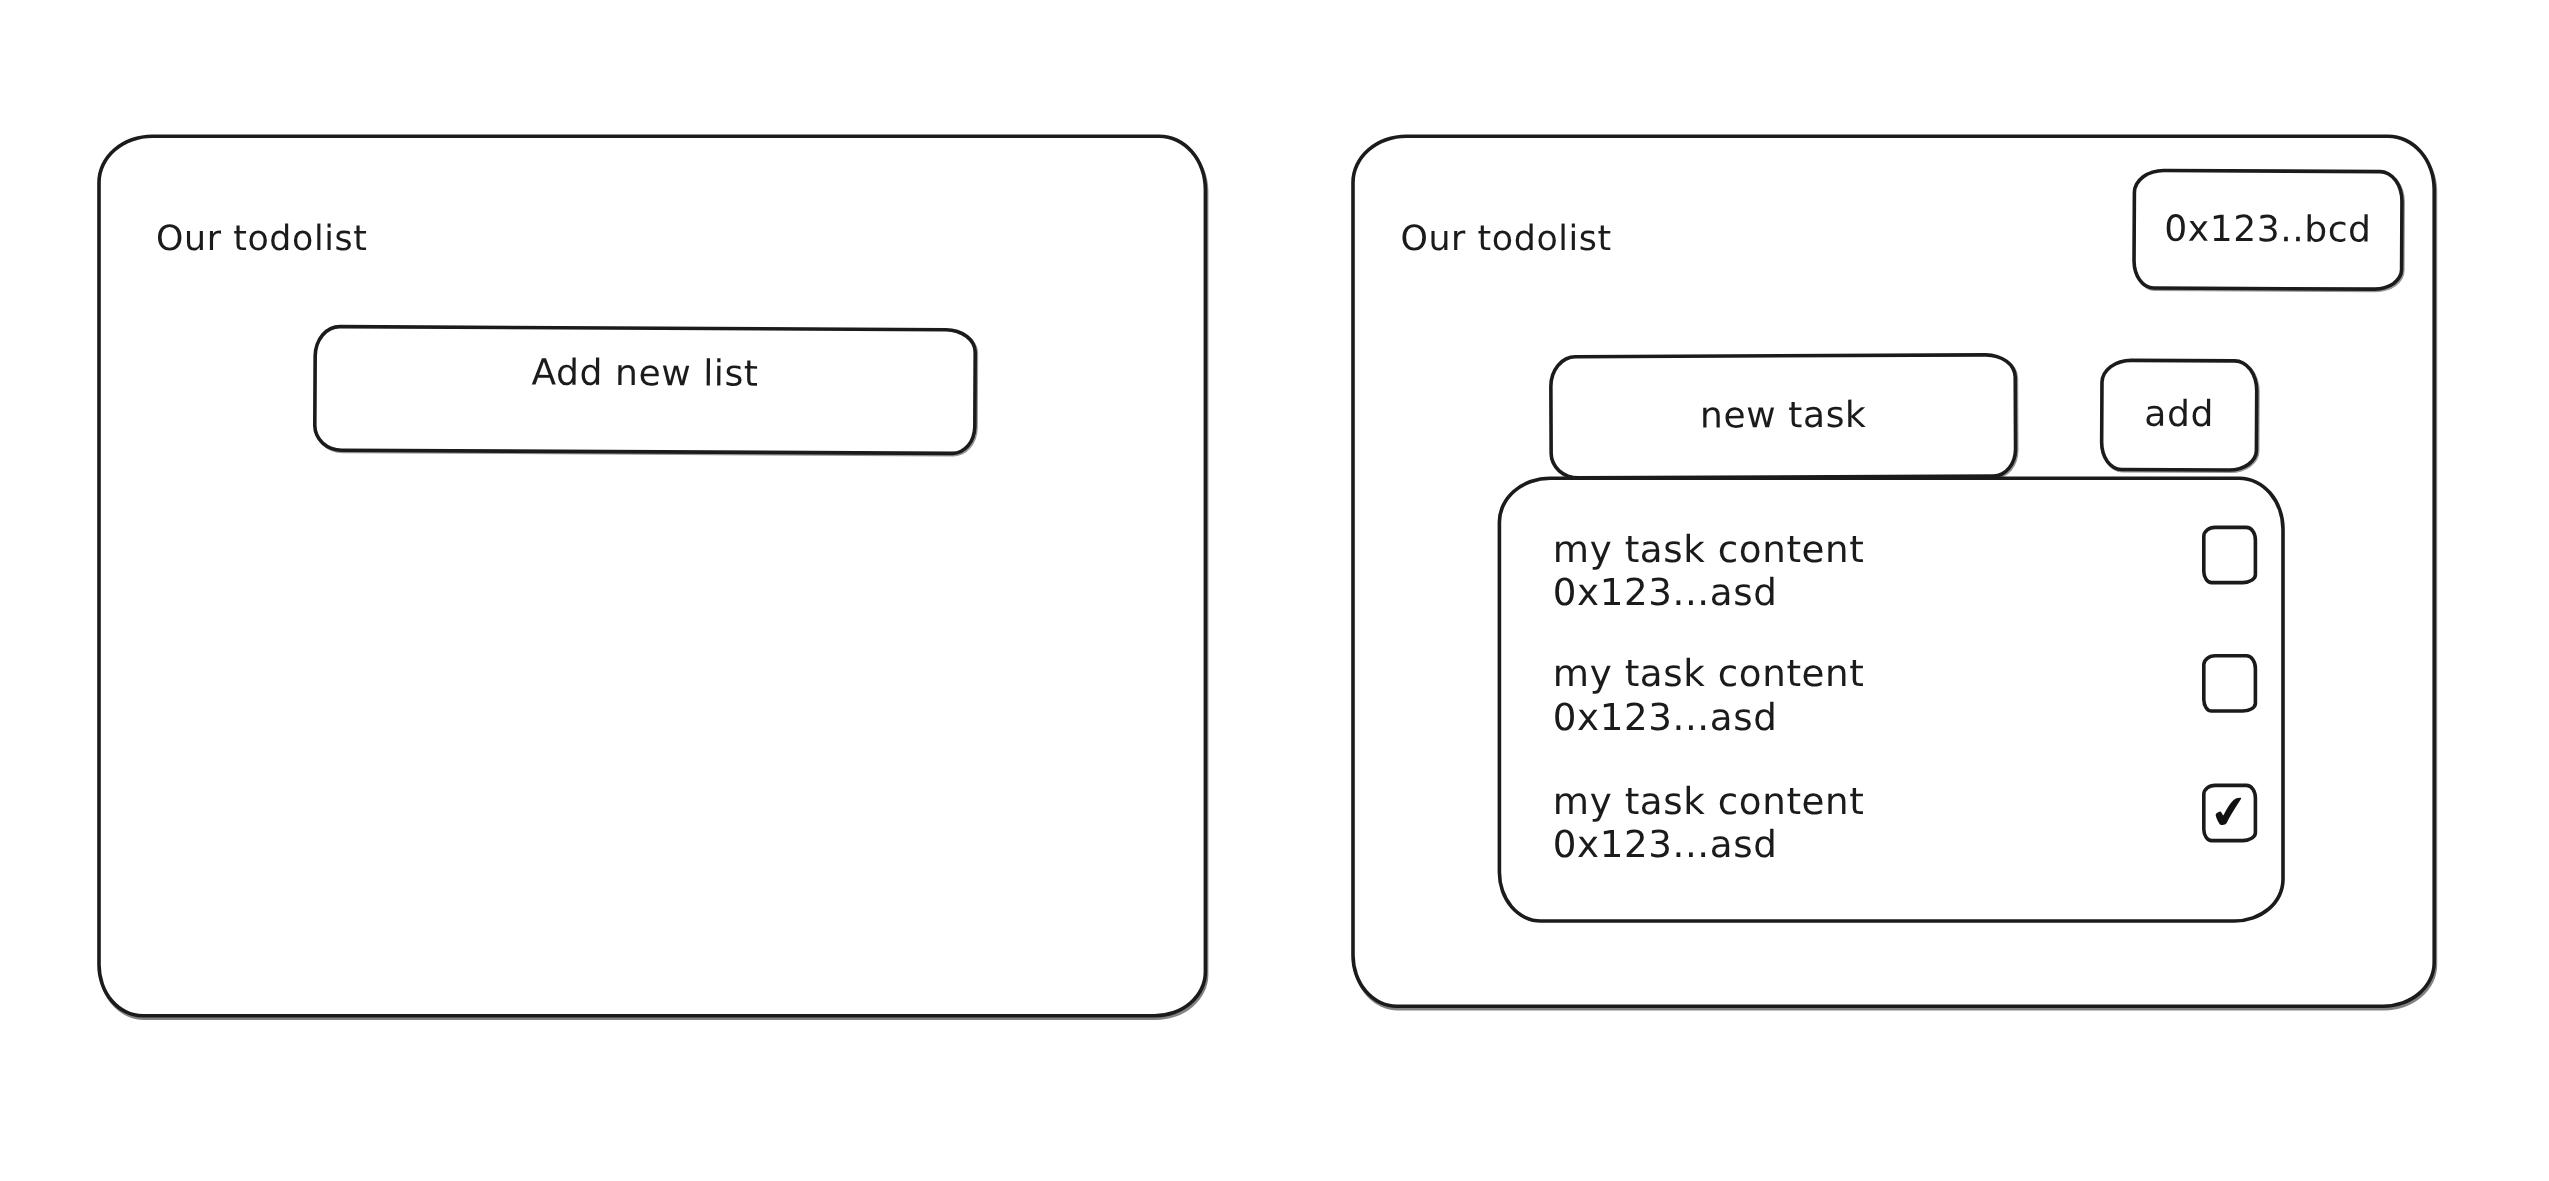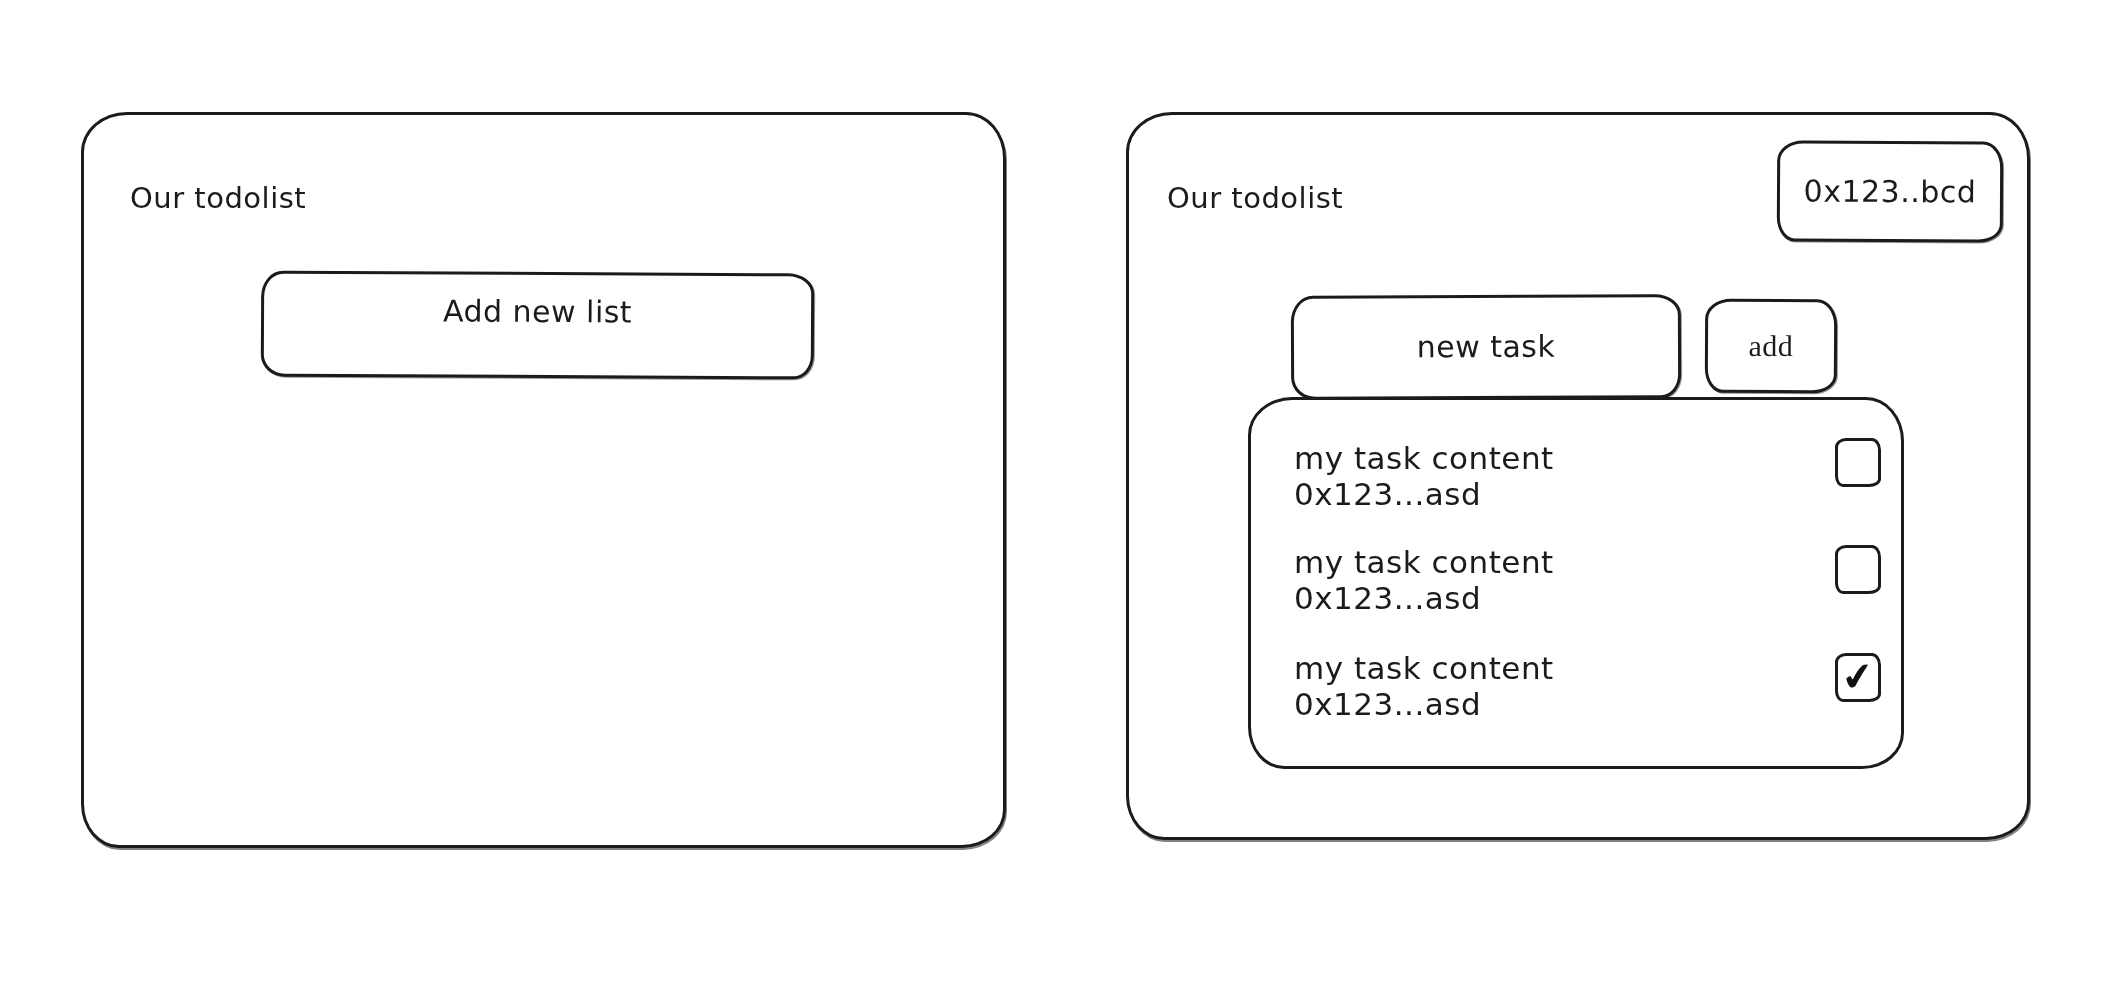"add" div.sk { font-family: Liberation Serif, serif -> none; left: 576px -> 621px }
